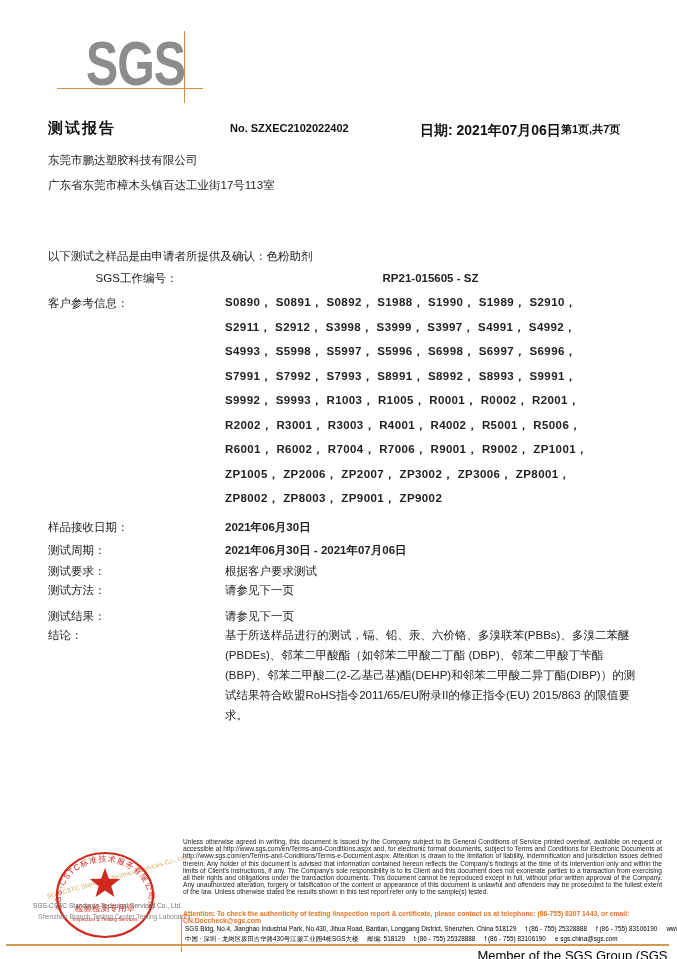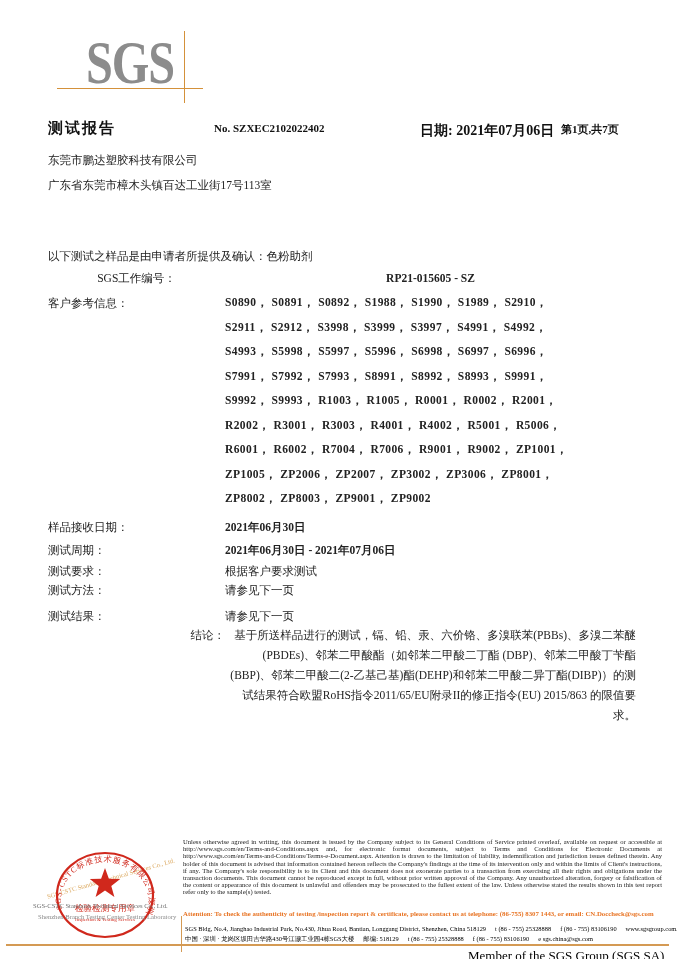"SGS" .page { font-family: Liberation Serif, serif -> Liberation Sans, sans-serif }
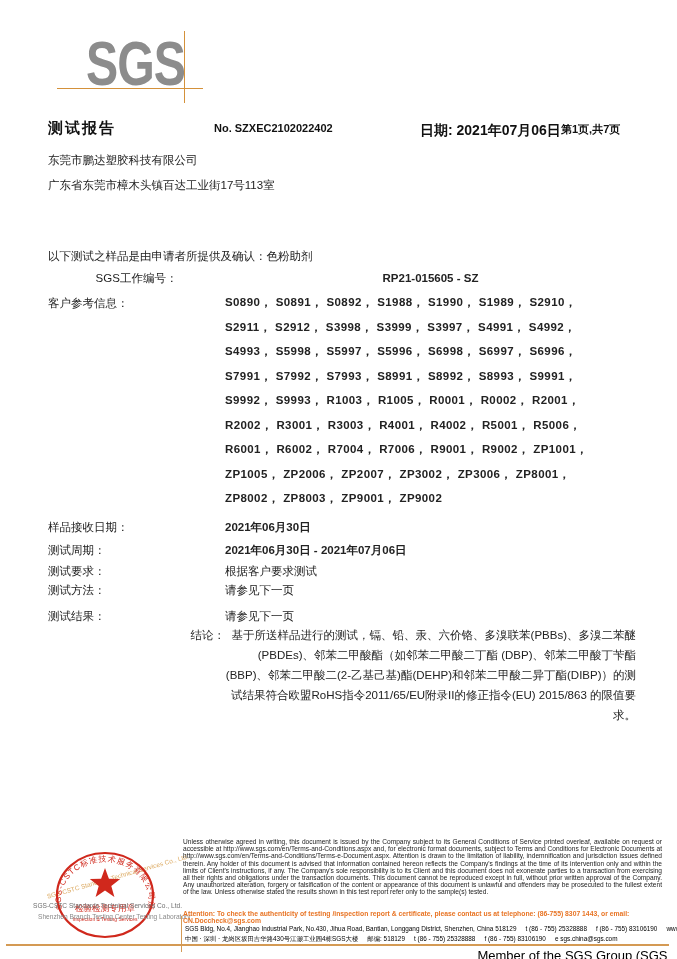"No. SZXEC2102022402" .hdr-no { left: 166px -> 182px }
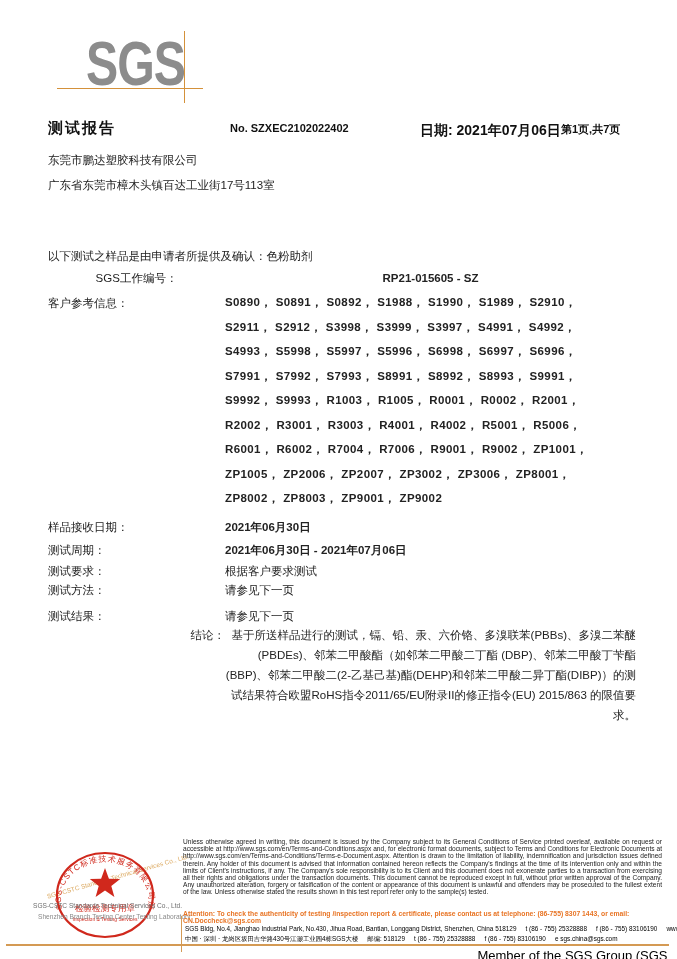"结论：" .mt14 { text-align: right -> none }
